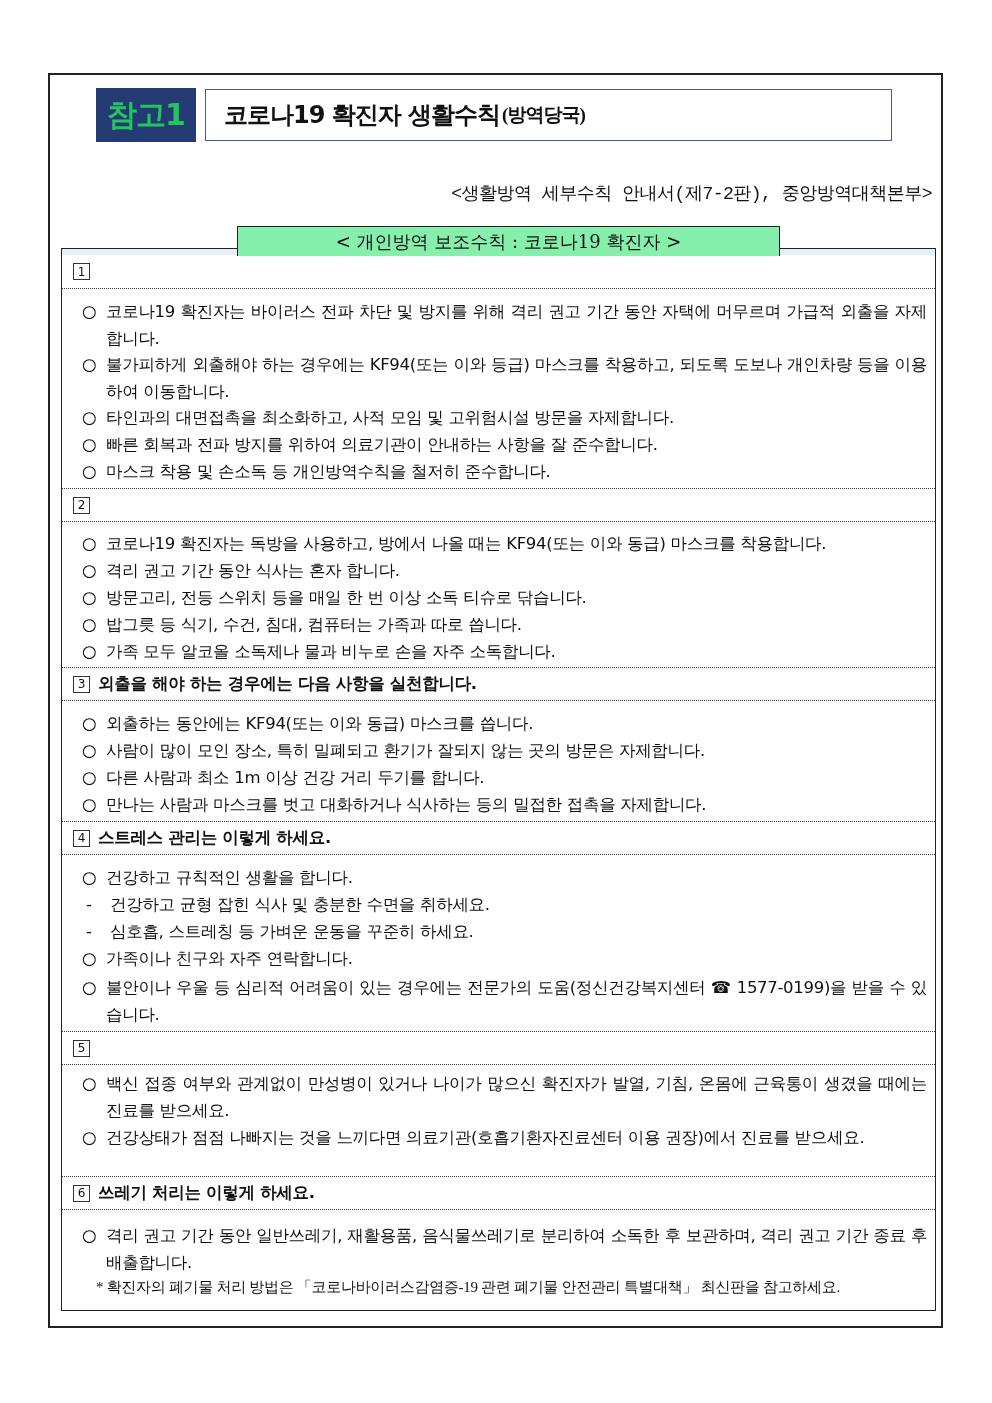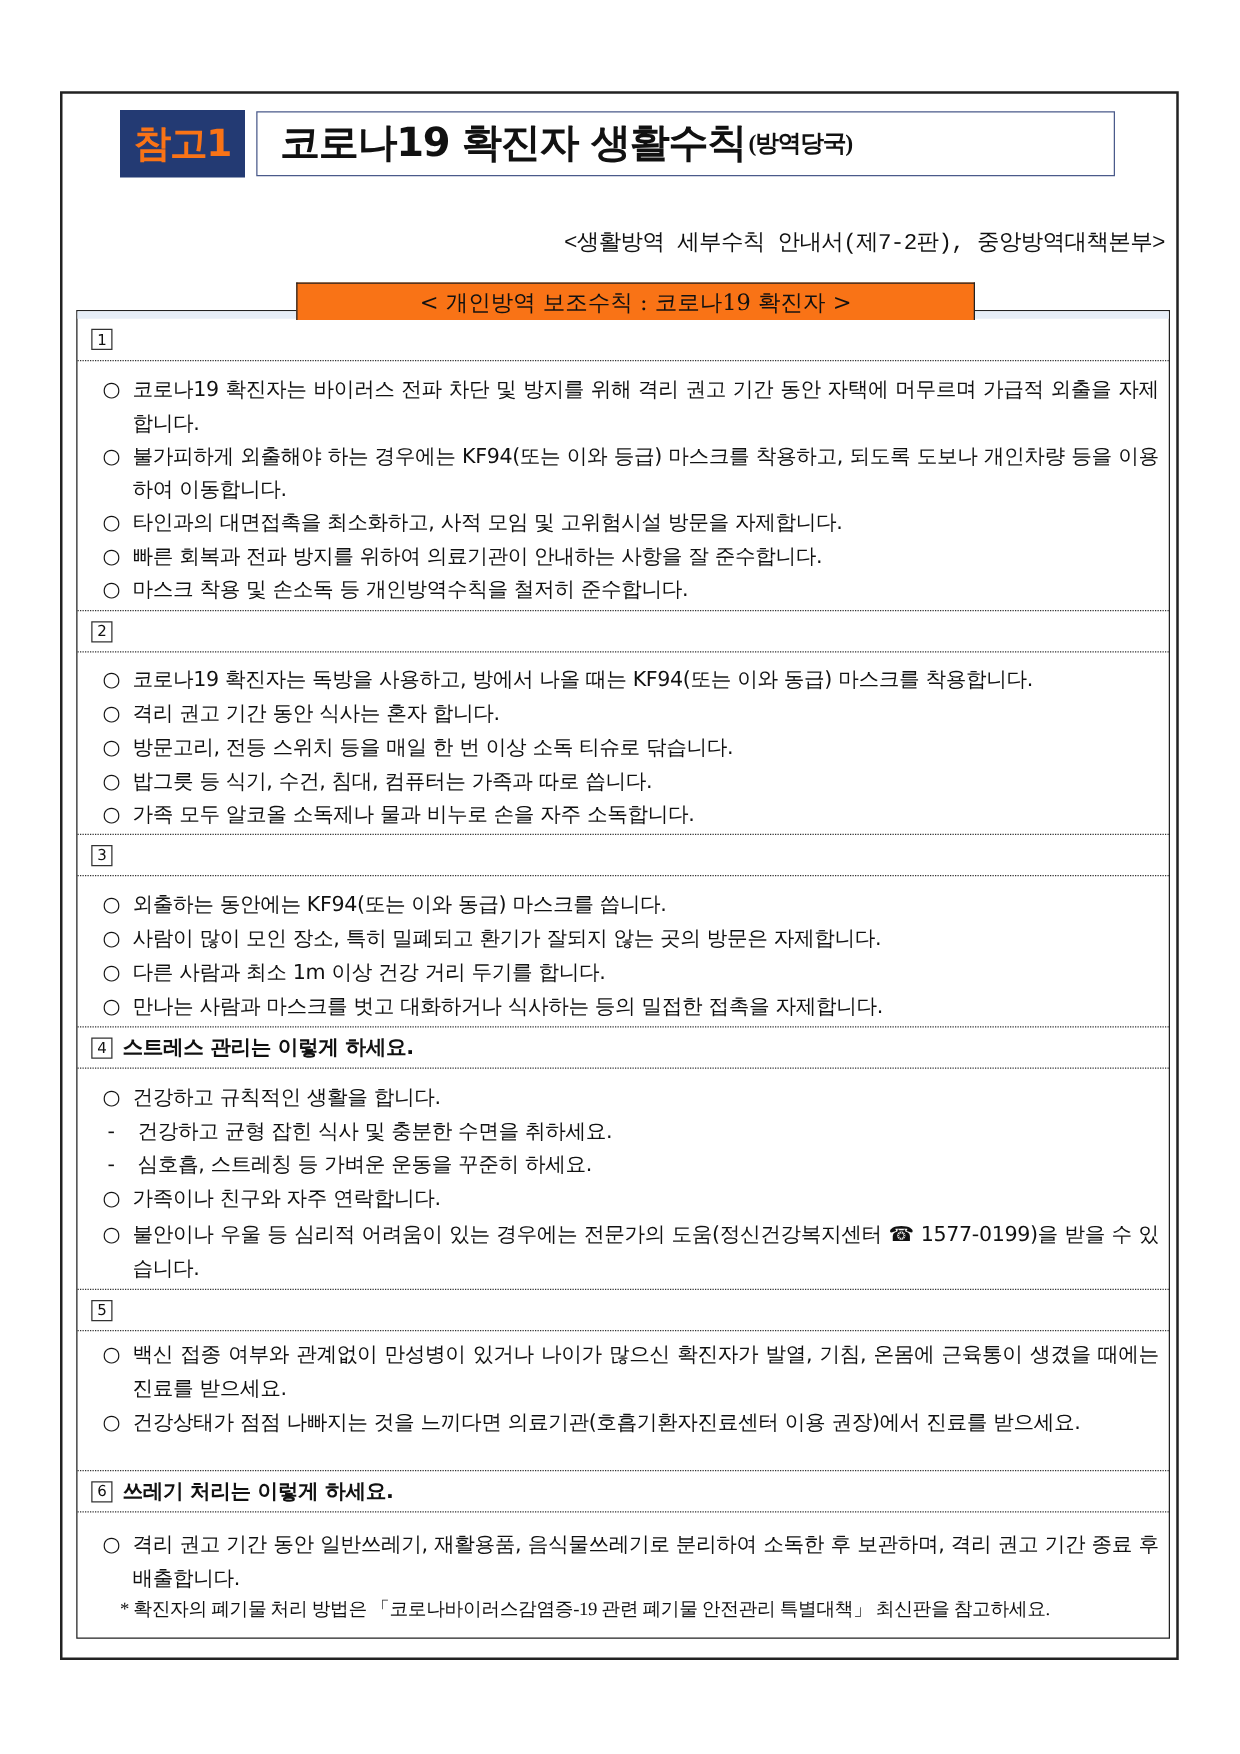"참고1" .title-tag { color: #f97316 -> #22c55e }
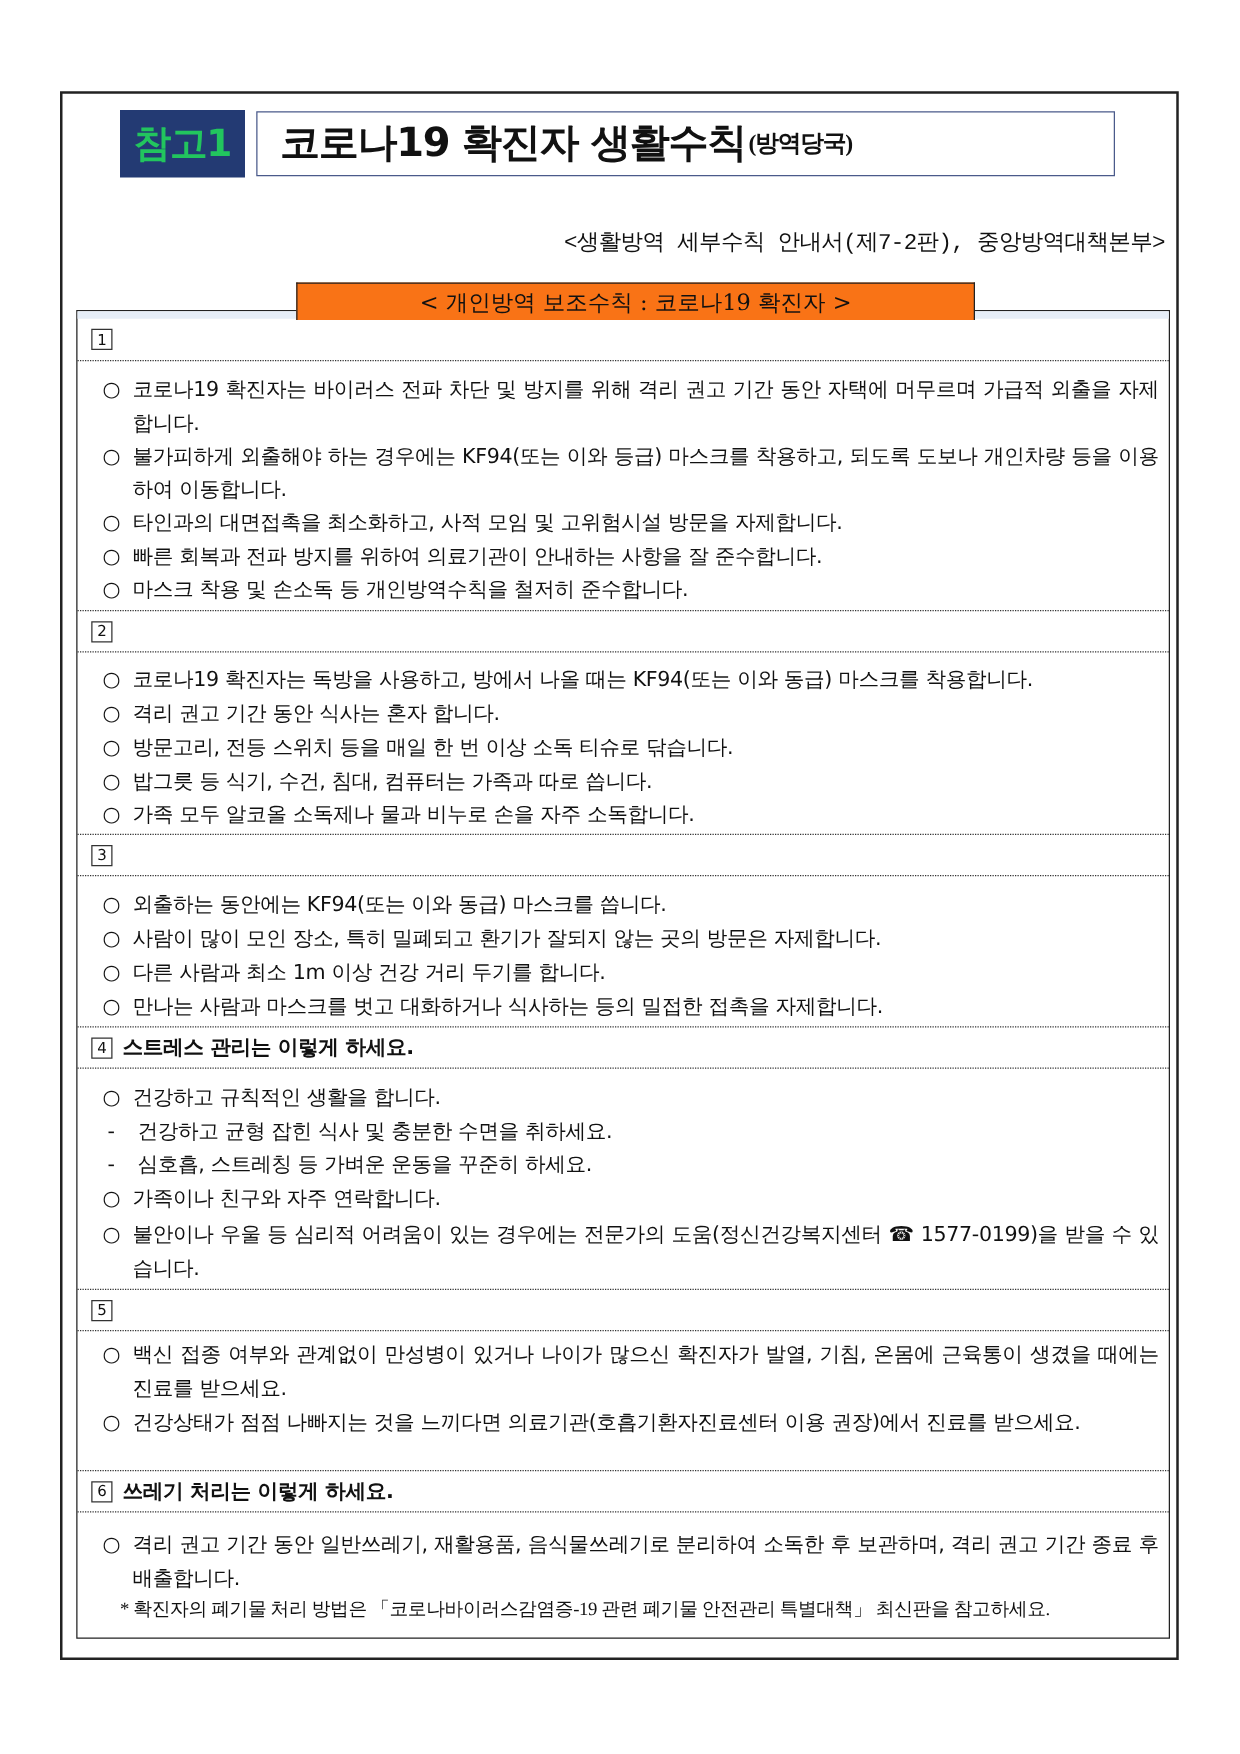"코로나19 확진자 생활수칙" .title-main { font-size: 32px -> 24px }
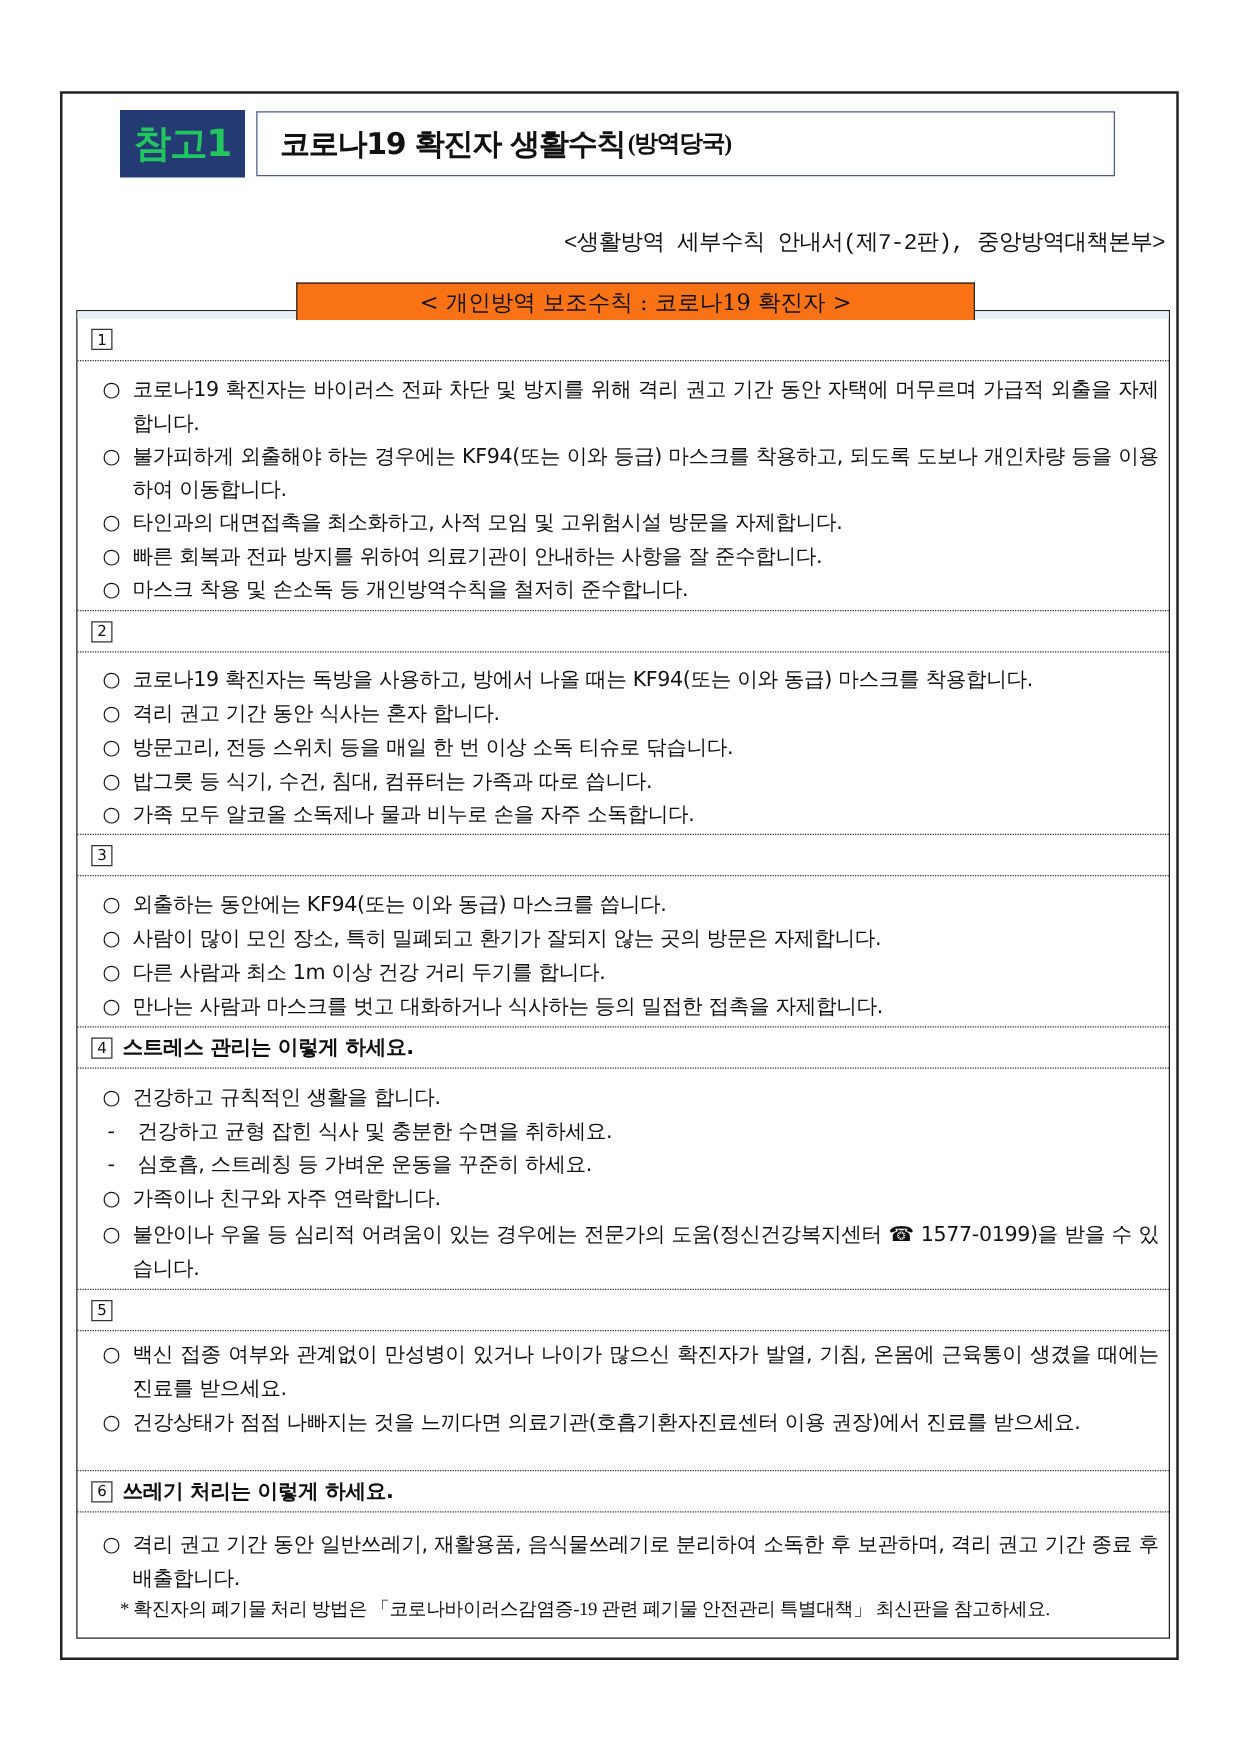"< 개인방역 보조수칙 : 코로나19" .sub-label { background: #f97316 -> #86efac }
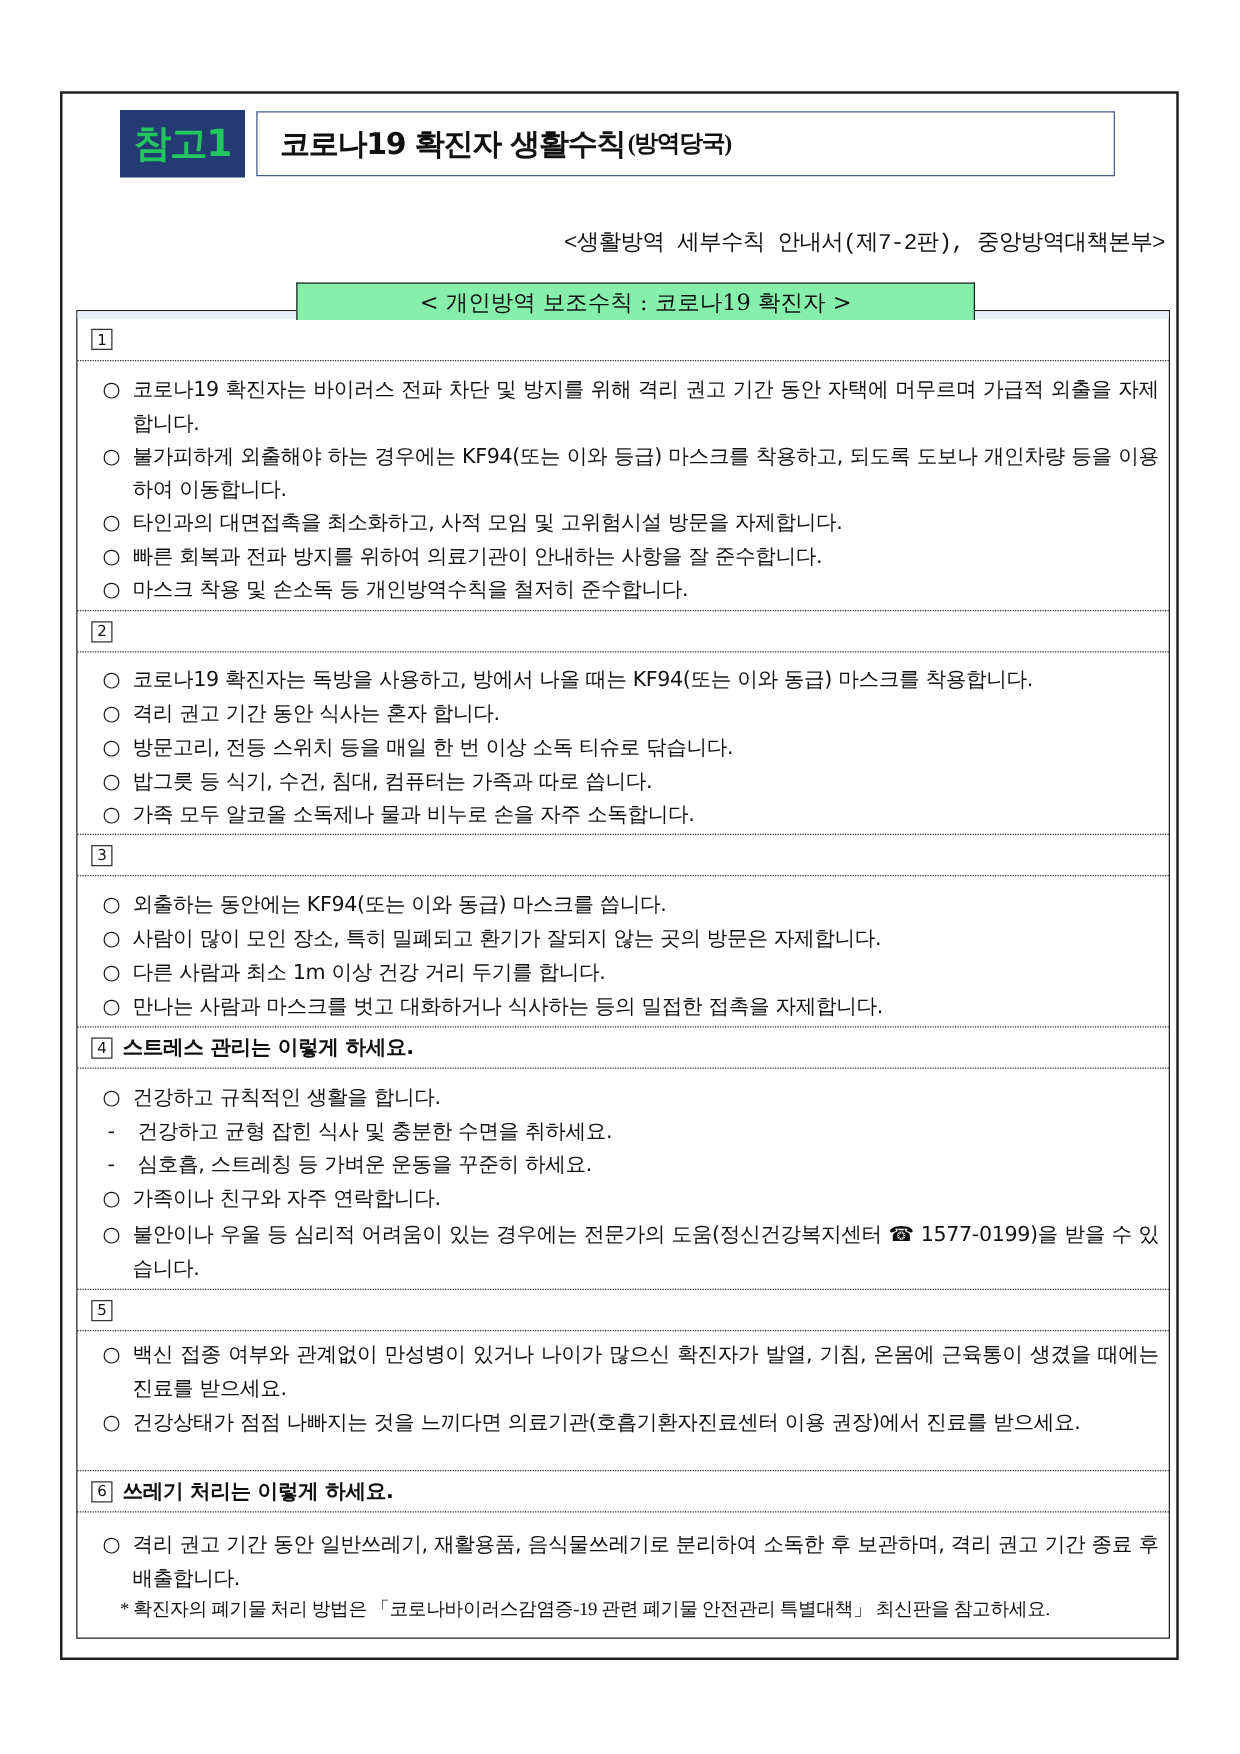"외출을 해야 하는 경우에는 다음" span { html: none -> <span>외출을 해야 하는 경우에는 다음 사항을 실천합니다.</span> }
